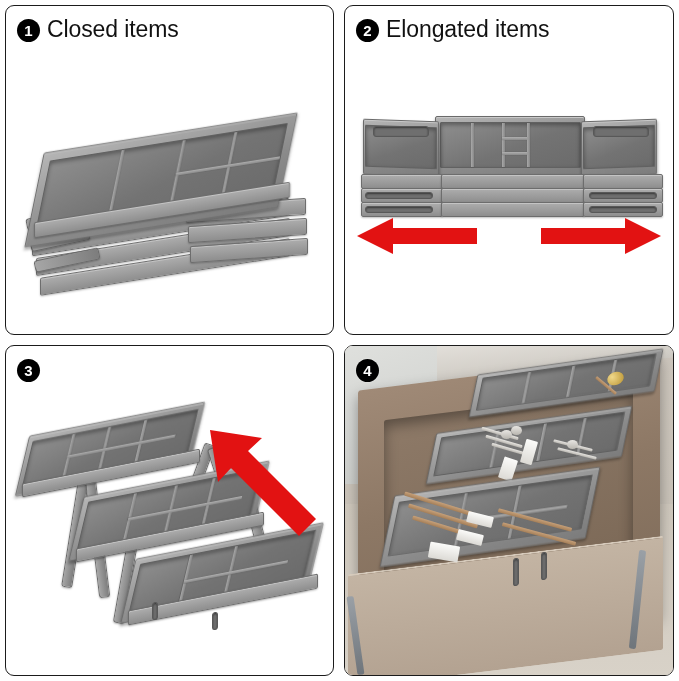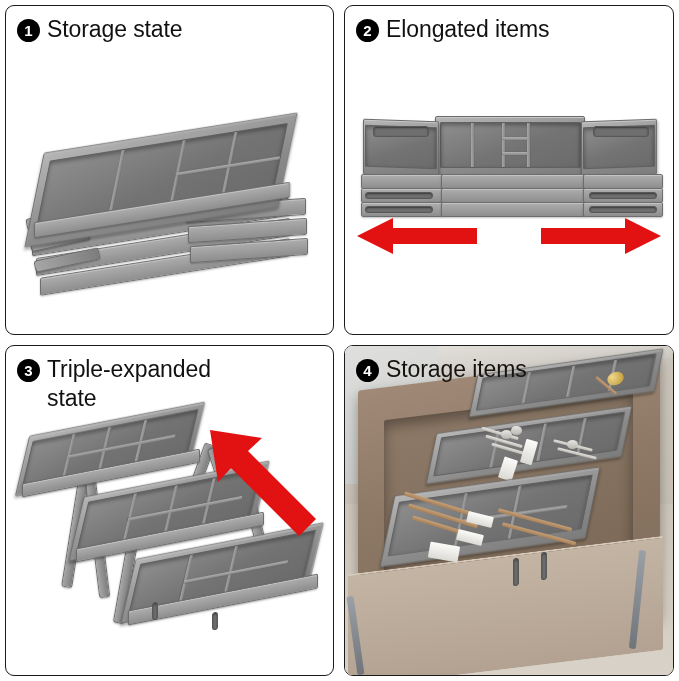"Storage state" div.hdr-txt { text: Storage state -> Closed items }
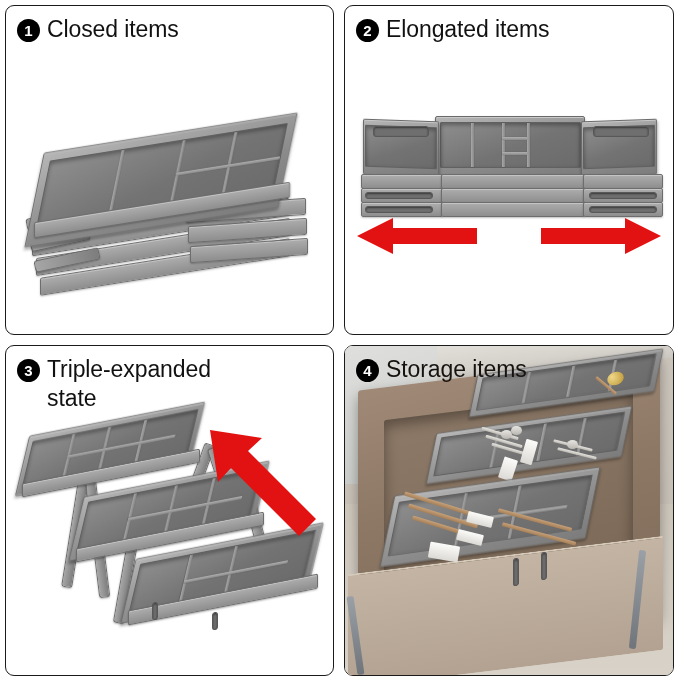"Triple-expanded" div.hdr-txt { html: <div>Triple-expanded state</div> -> none }
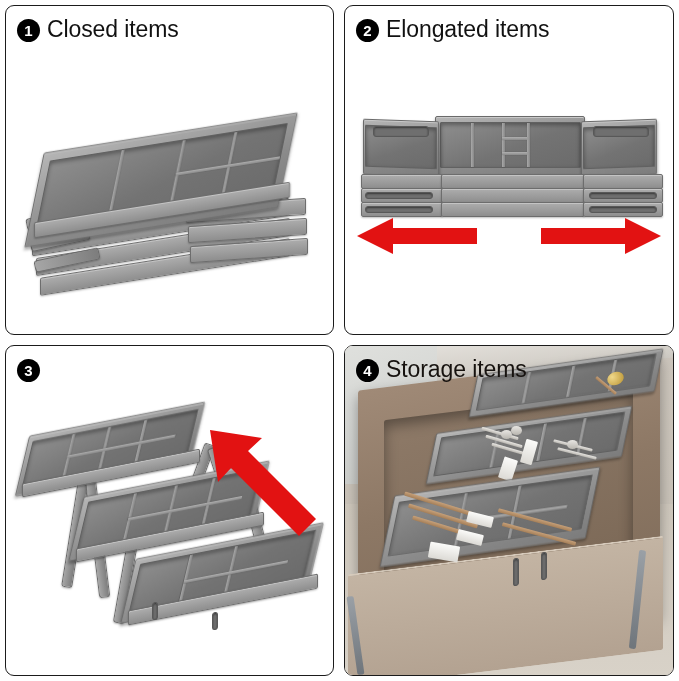"Storage items" div.hdr-txt { html: <div>Storage items</div> -> none }
